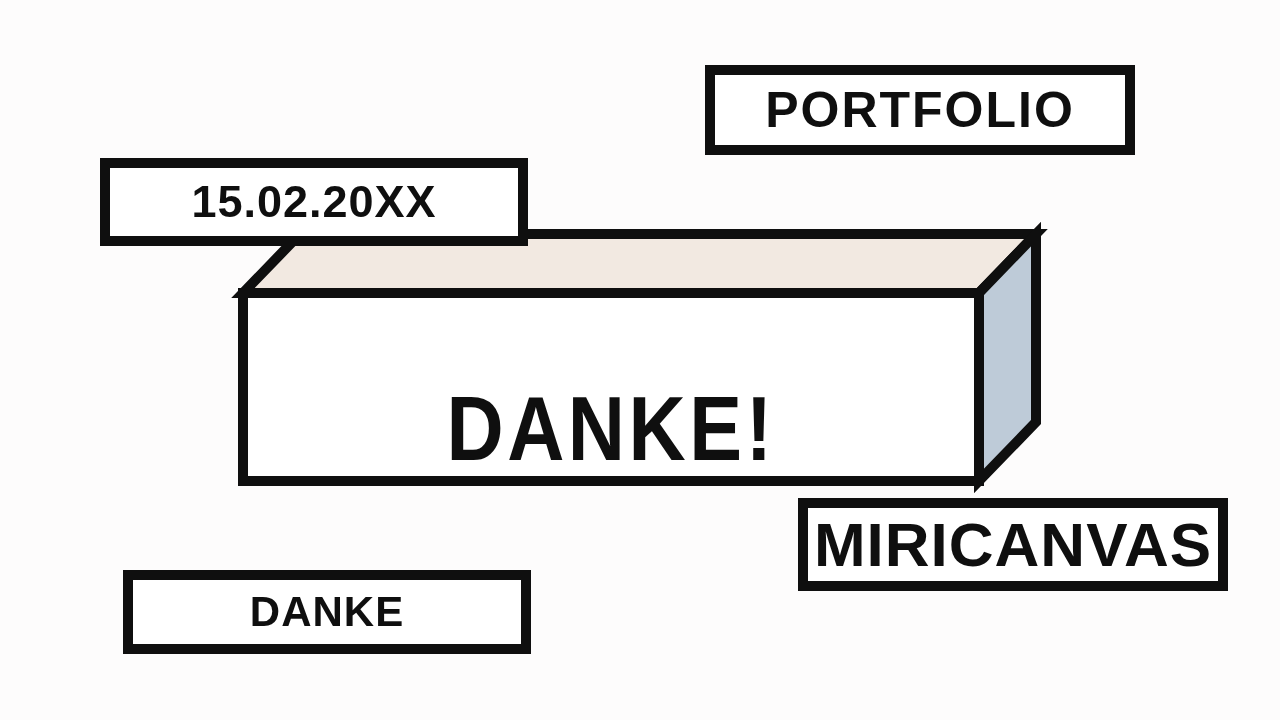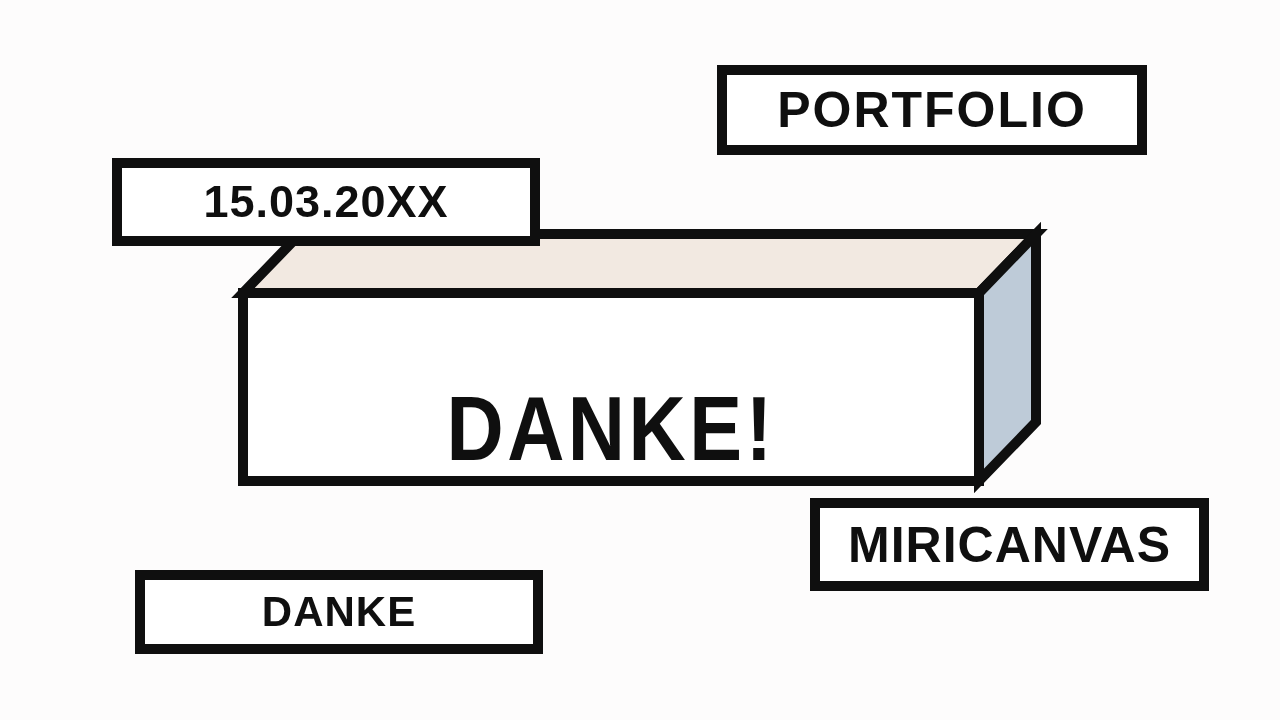"PORTFOLIO" .tagbox { margin-left: 12px -> none }
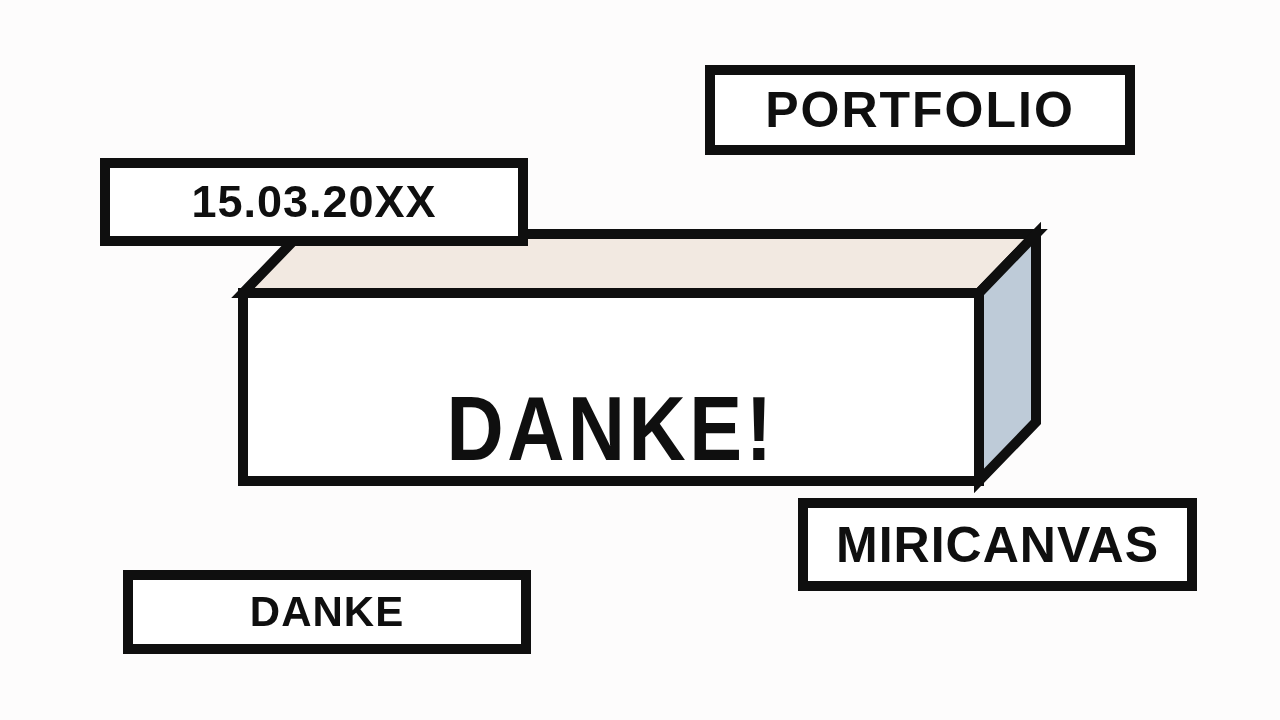"15.03.20XX" span { text: 15.03.20XX -> 15.02.20XX }
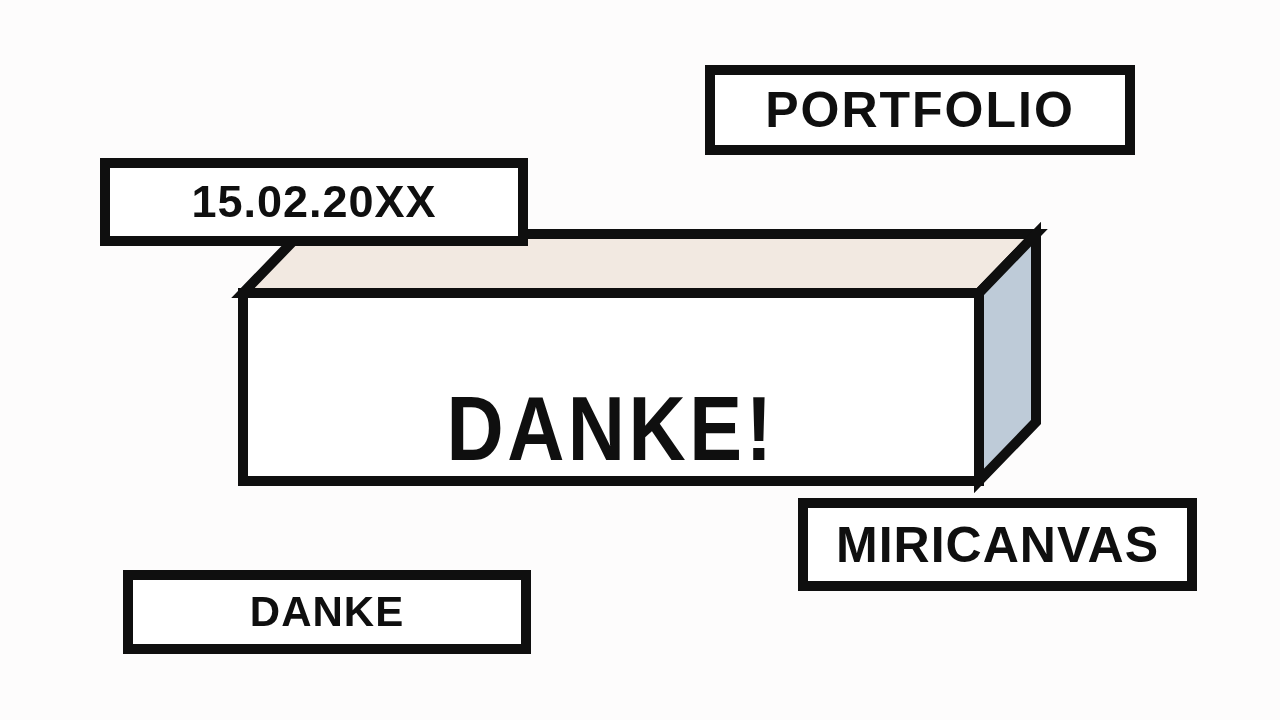"MIRICANVAS" .brand-box { font-size: 50px -> 62px; width: 399px -> 430px }
